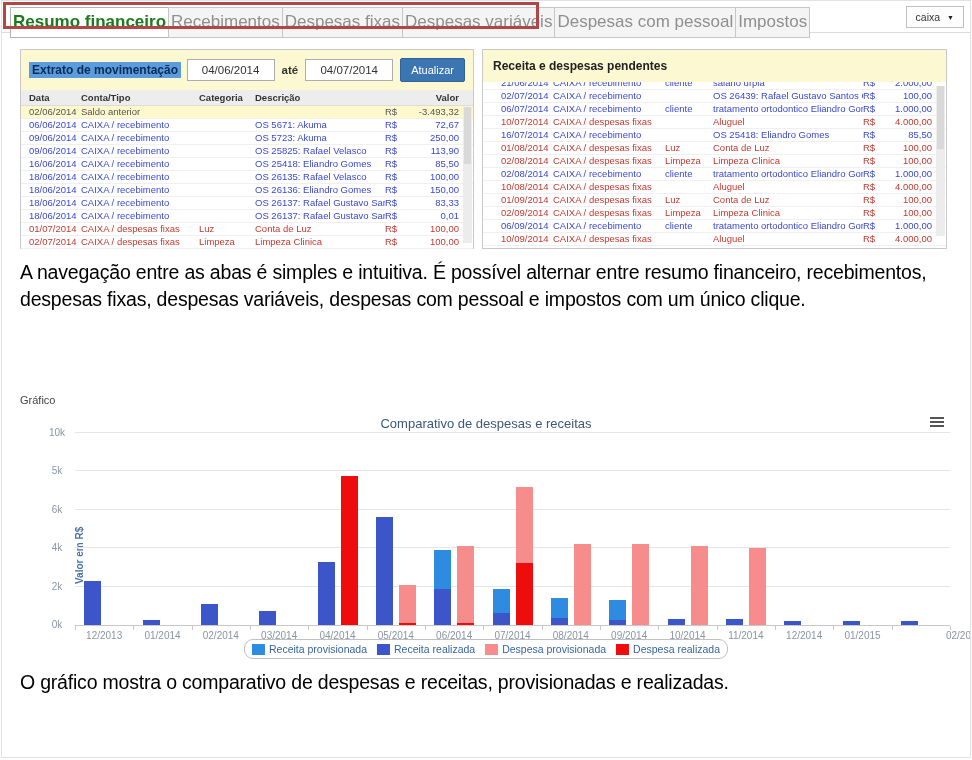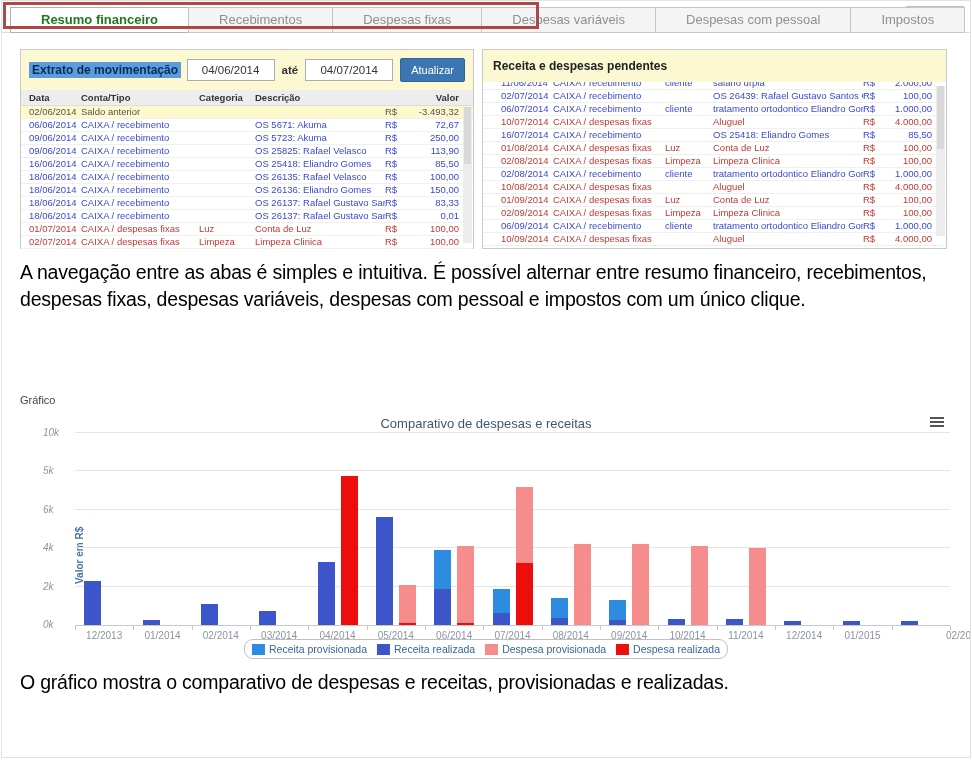"Resumo financeiro" .tab { font-size: 13px -> 17px; padding: 4px 30px 5px -> 4px 2px 5px }
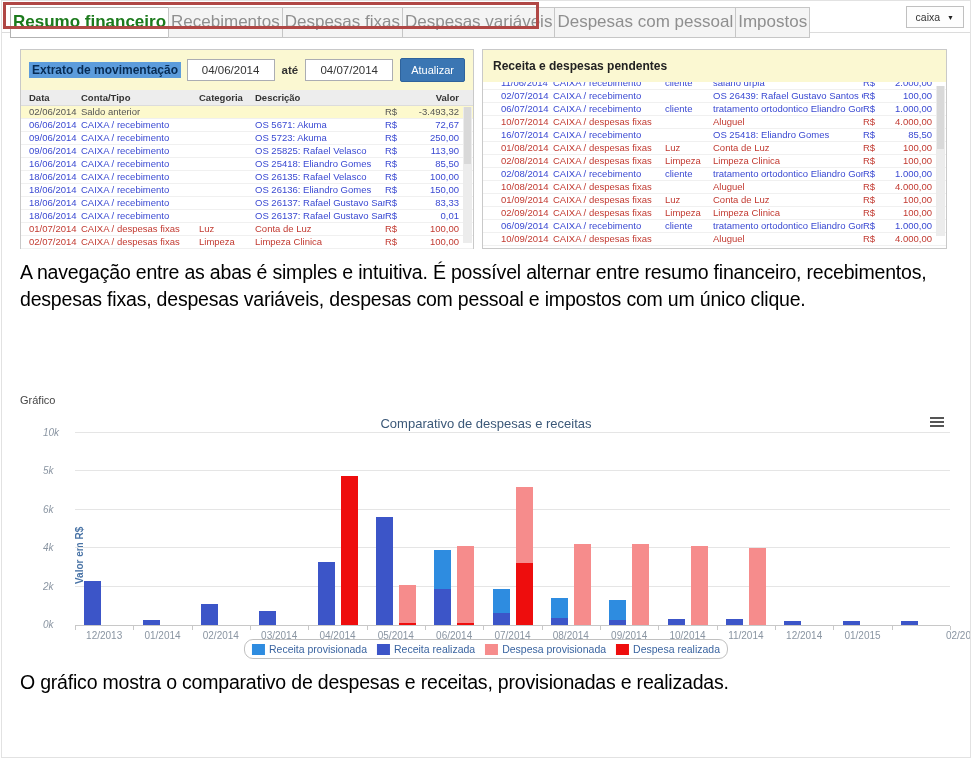"11/06/2014" div.cell { text: 11/06/2014 -> 21/06/2014 }
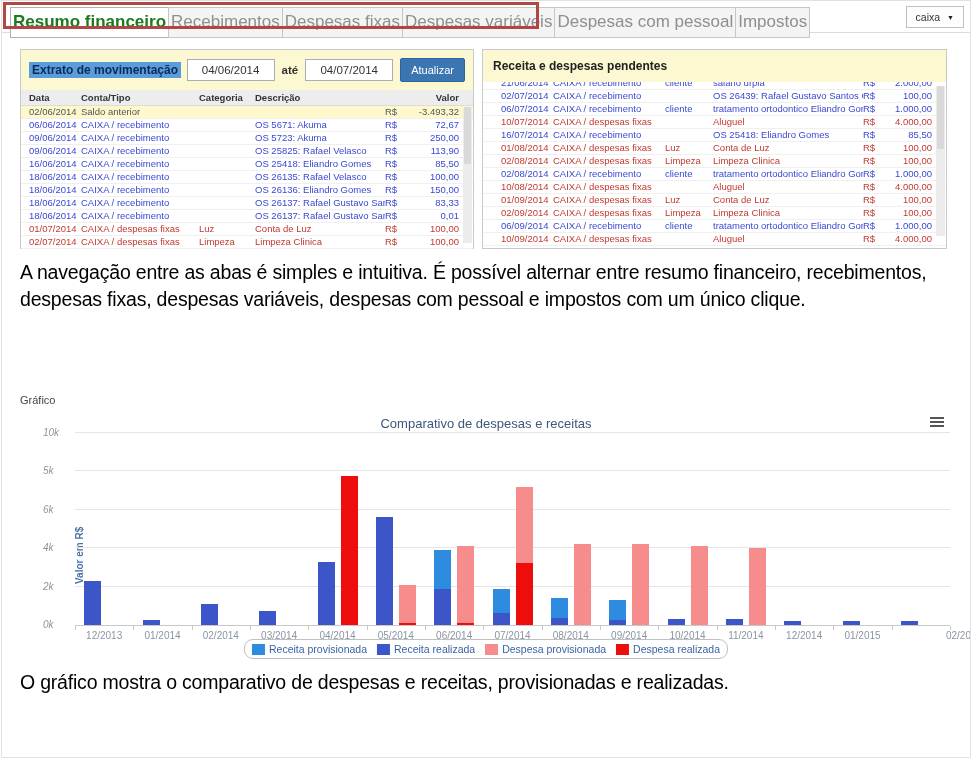"10k" .ytick { font-style: italic -> none; text-align: left -> center }
